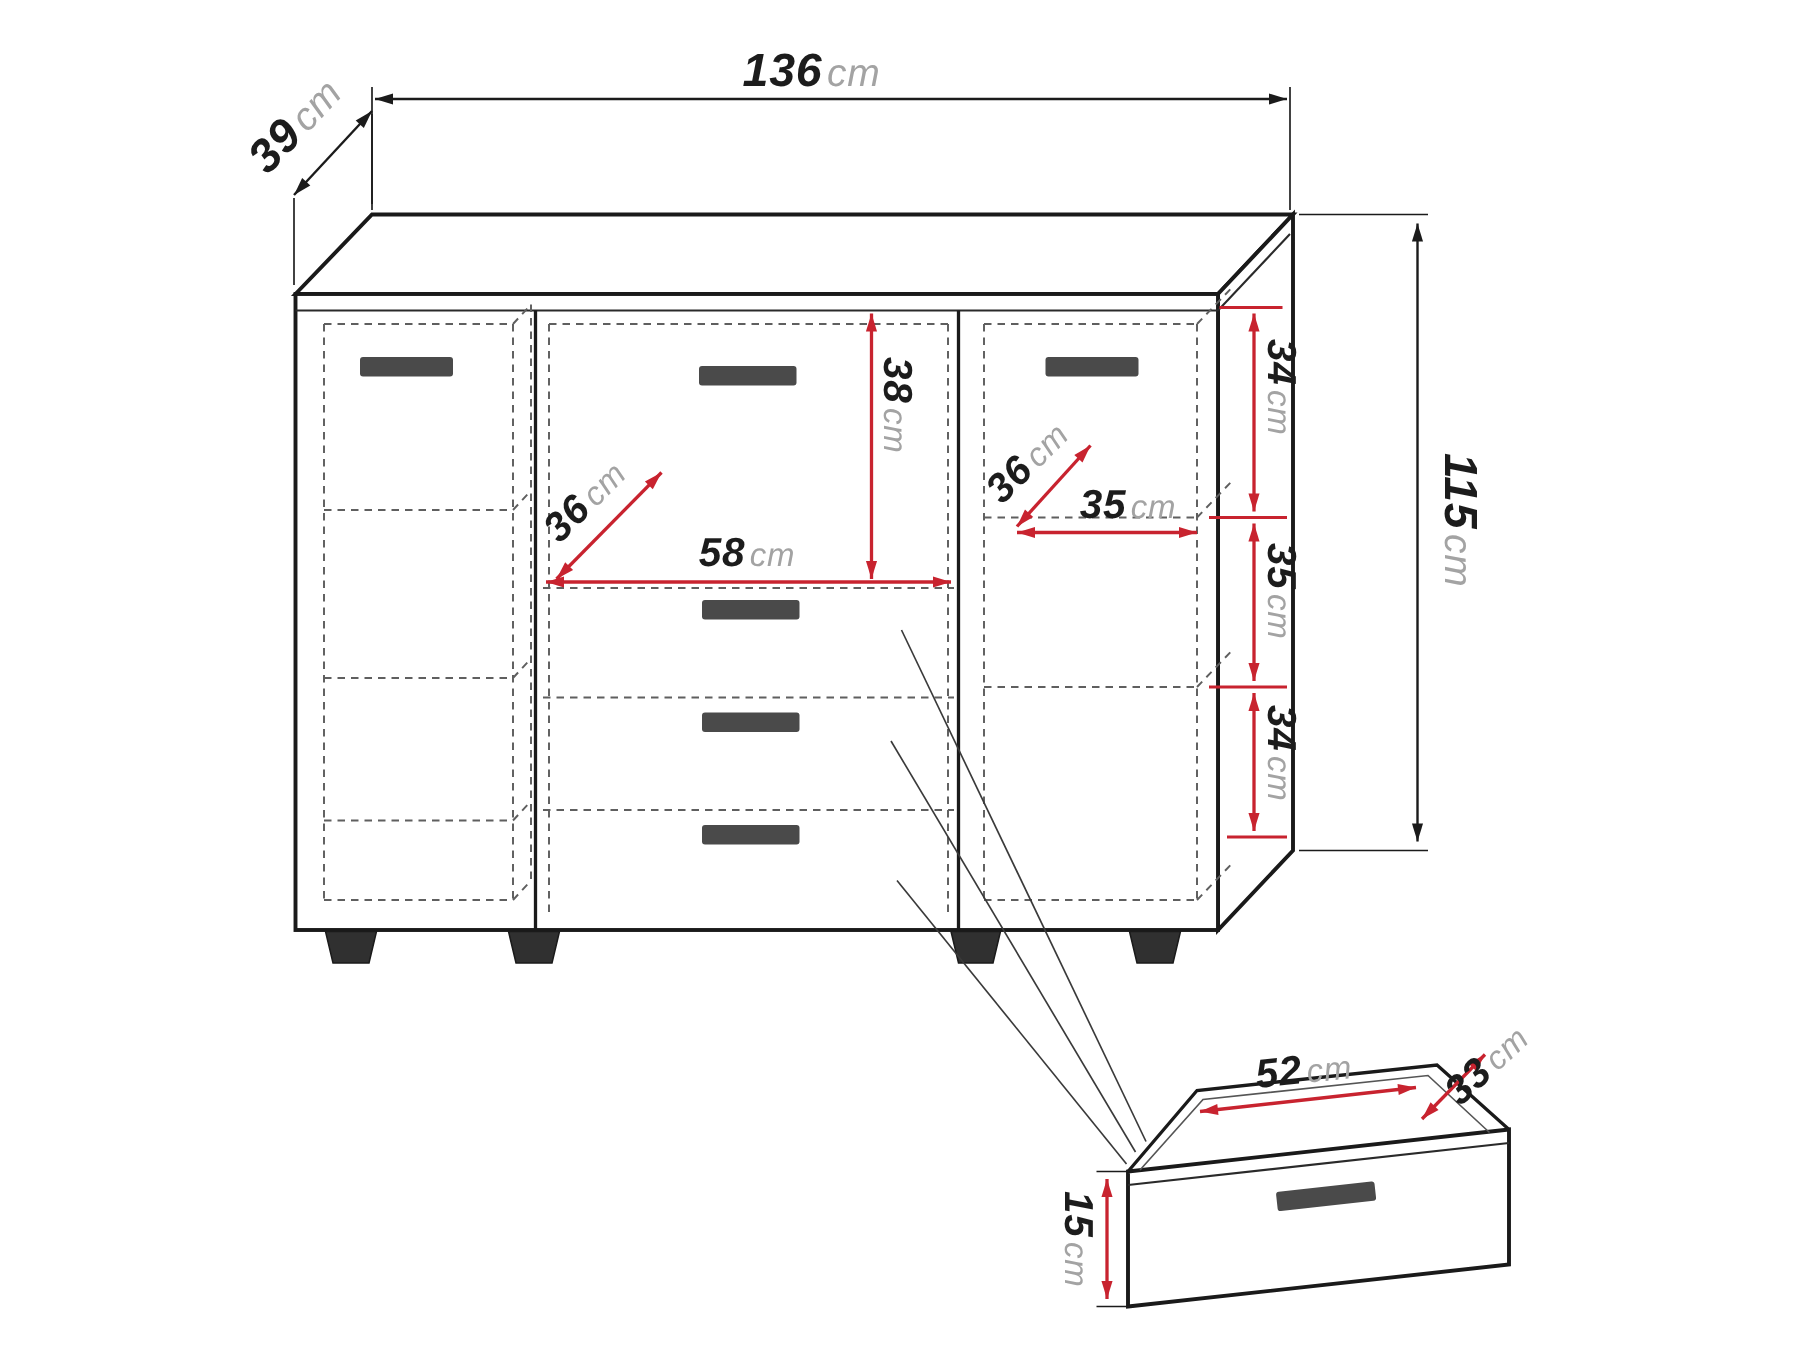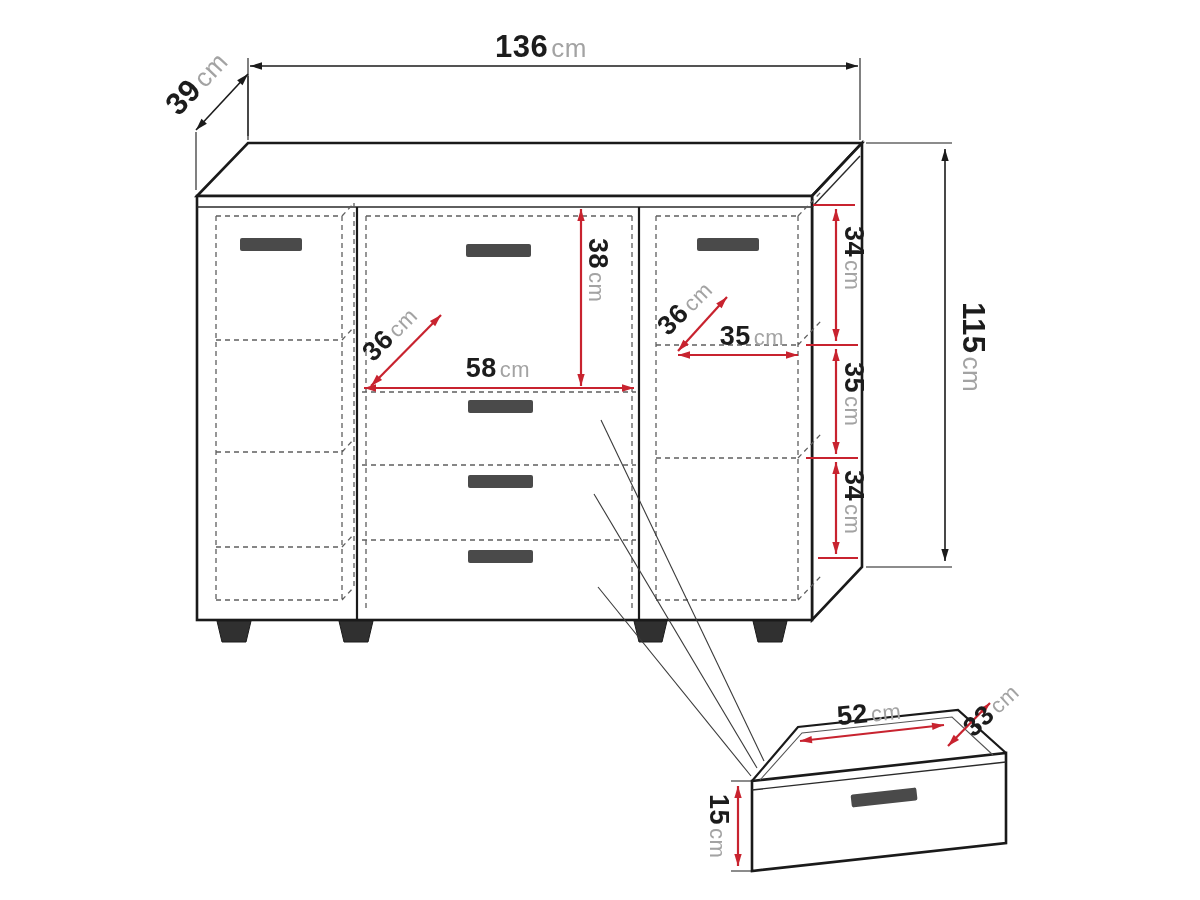"136cm" .stage { font-style: none -> italic }
